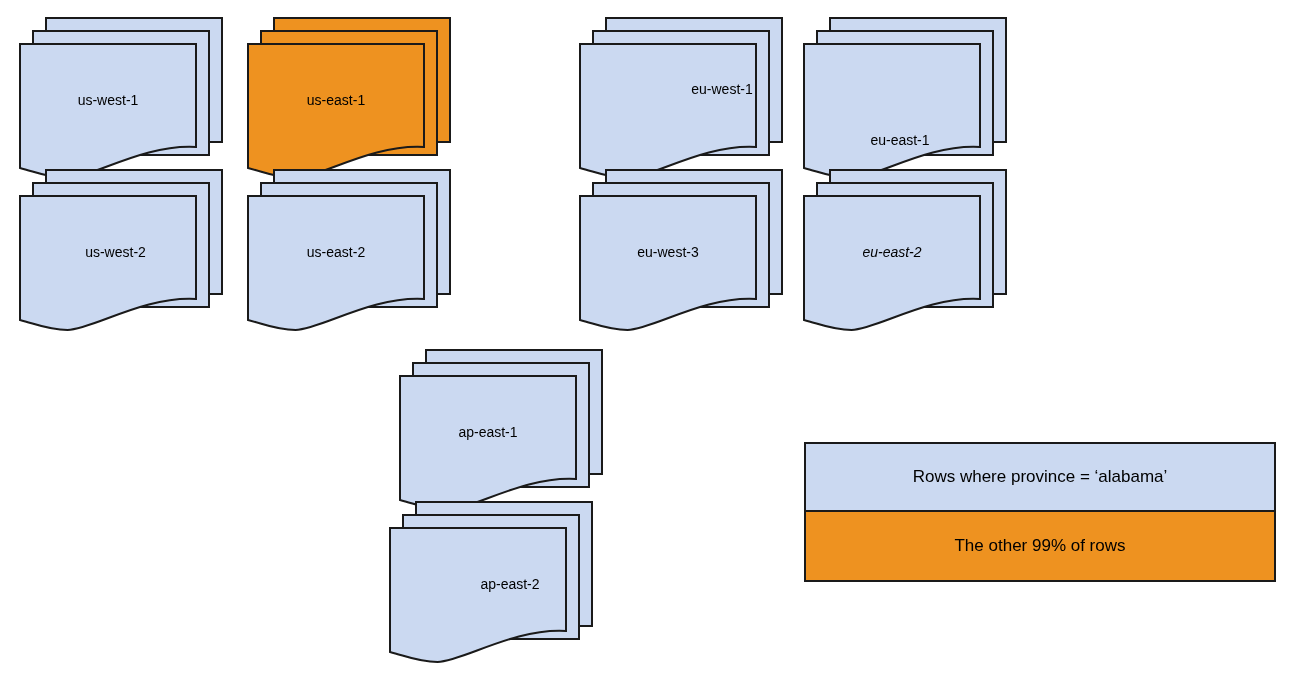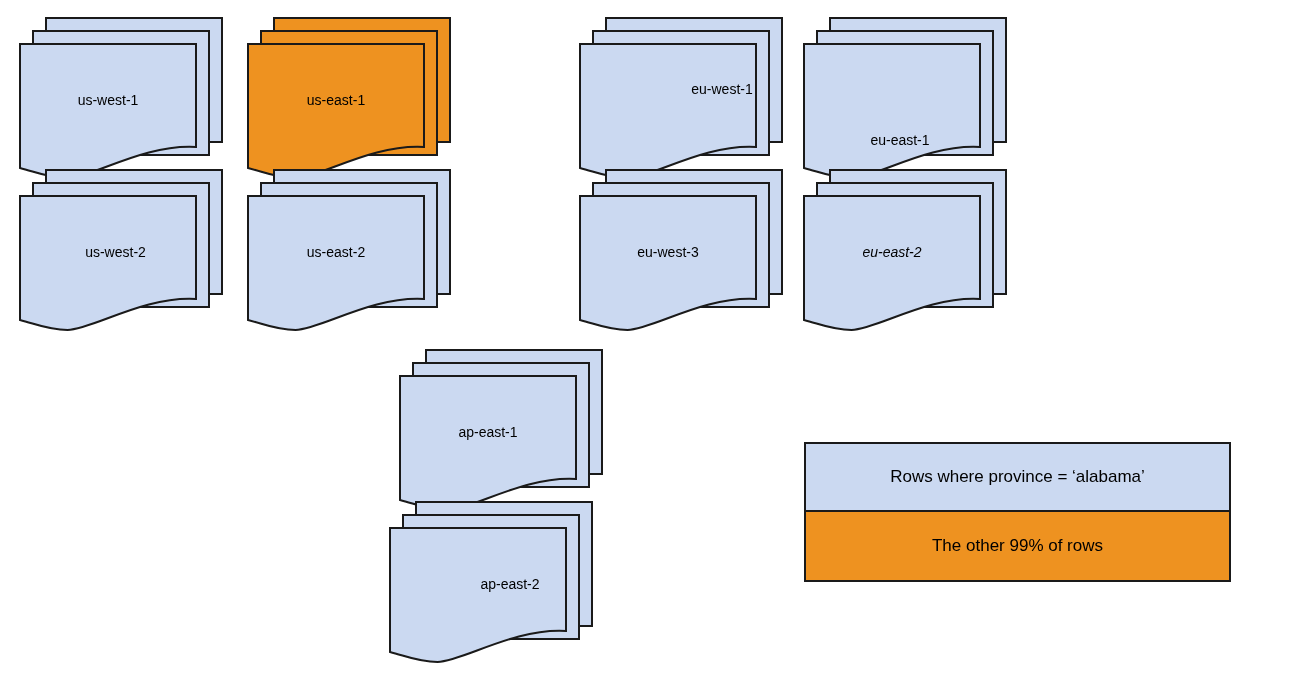"Rows where province = ‘alabama’" div.legend { width: 427px -> 472px }
